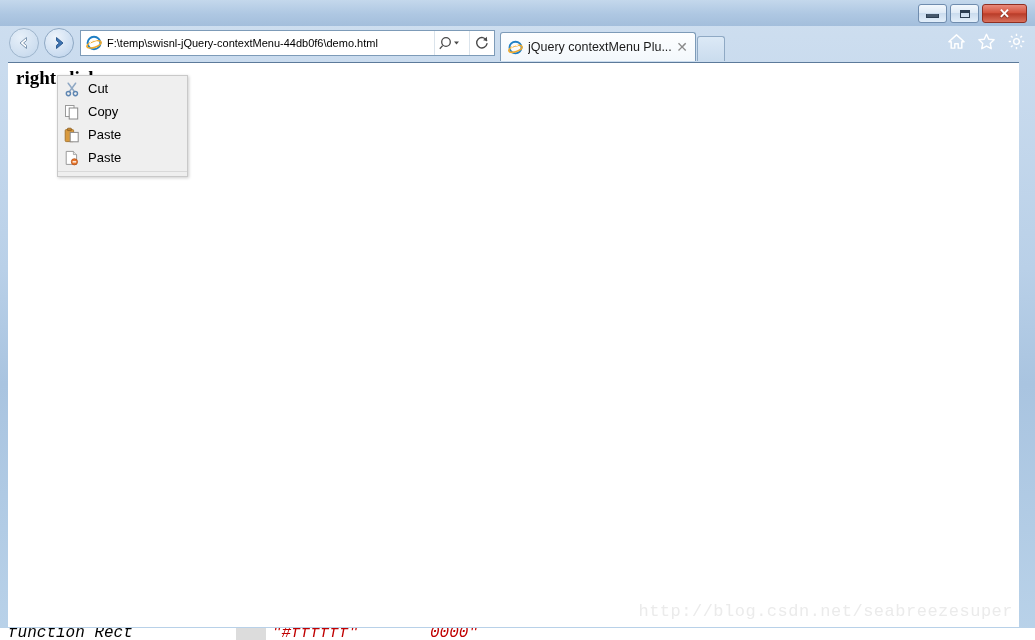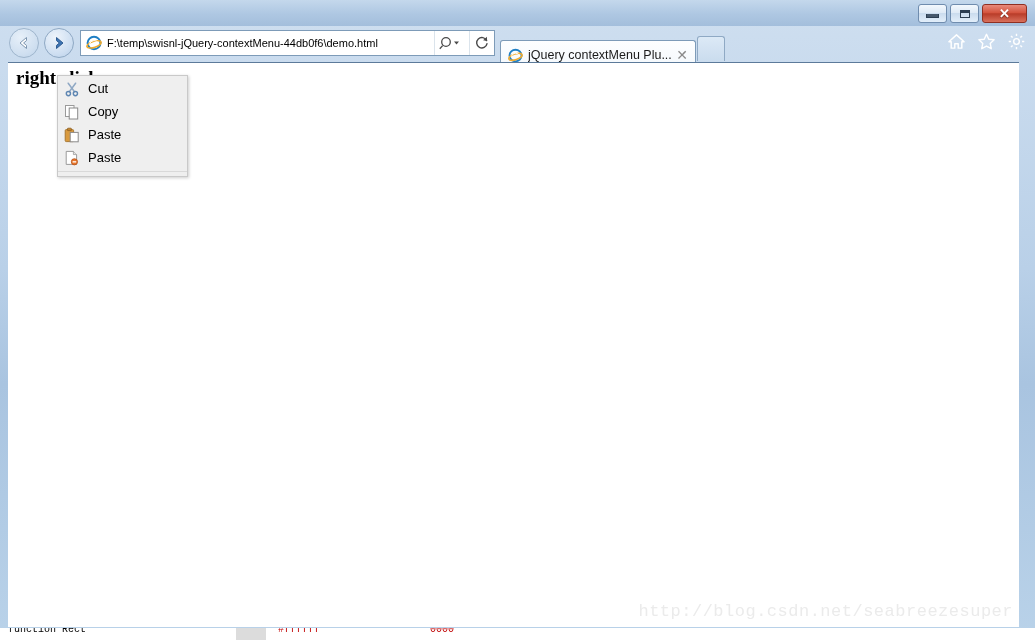"jQuery contextMenu Plu..." #tab-active { margin-top: 8px -> none }
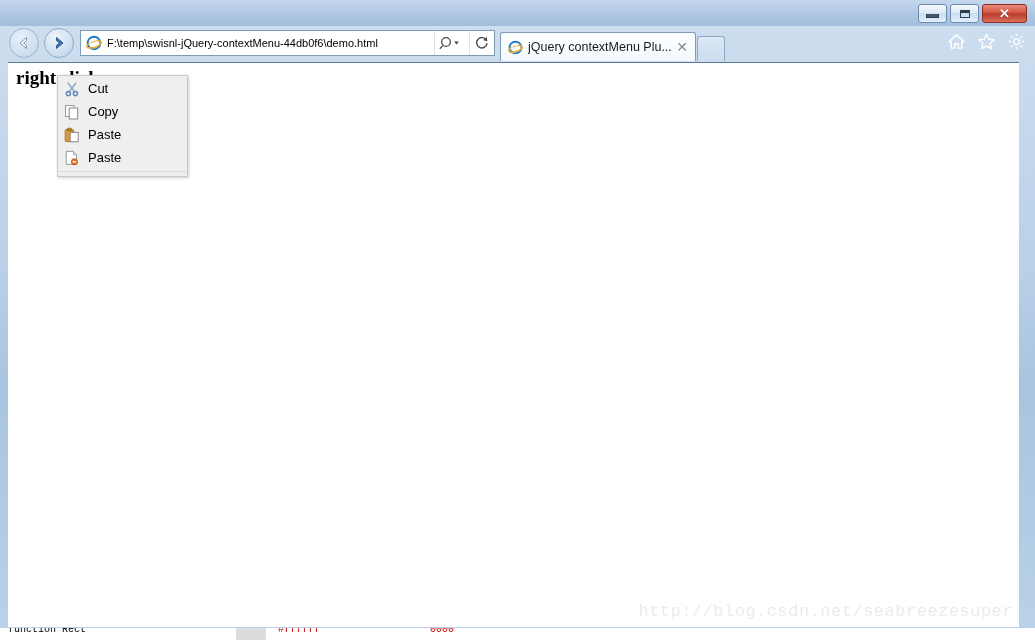"function Rect" #bottom-strip-inner { font-size: 10px -> 16px; font-style: none -> italic }
